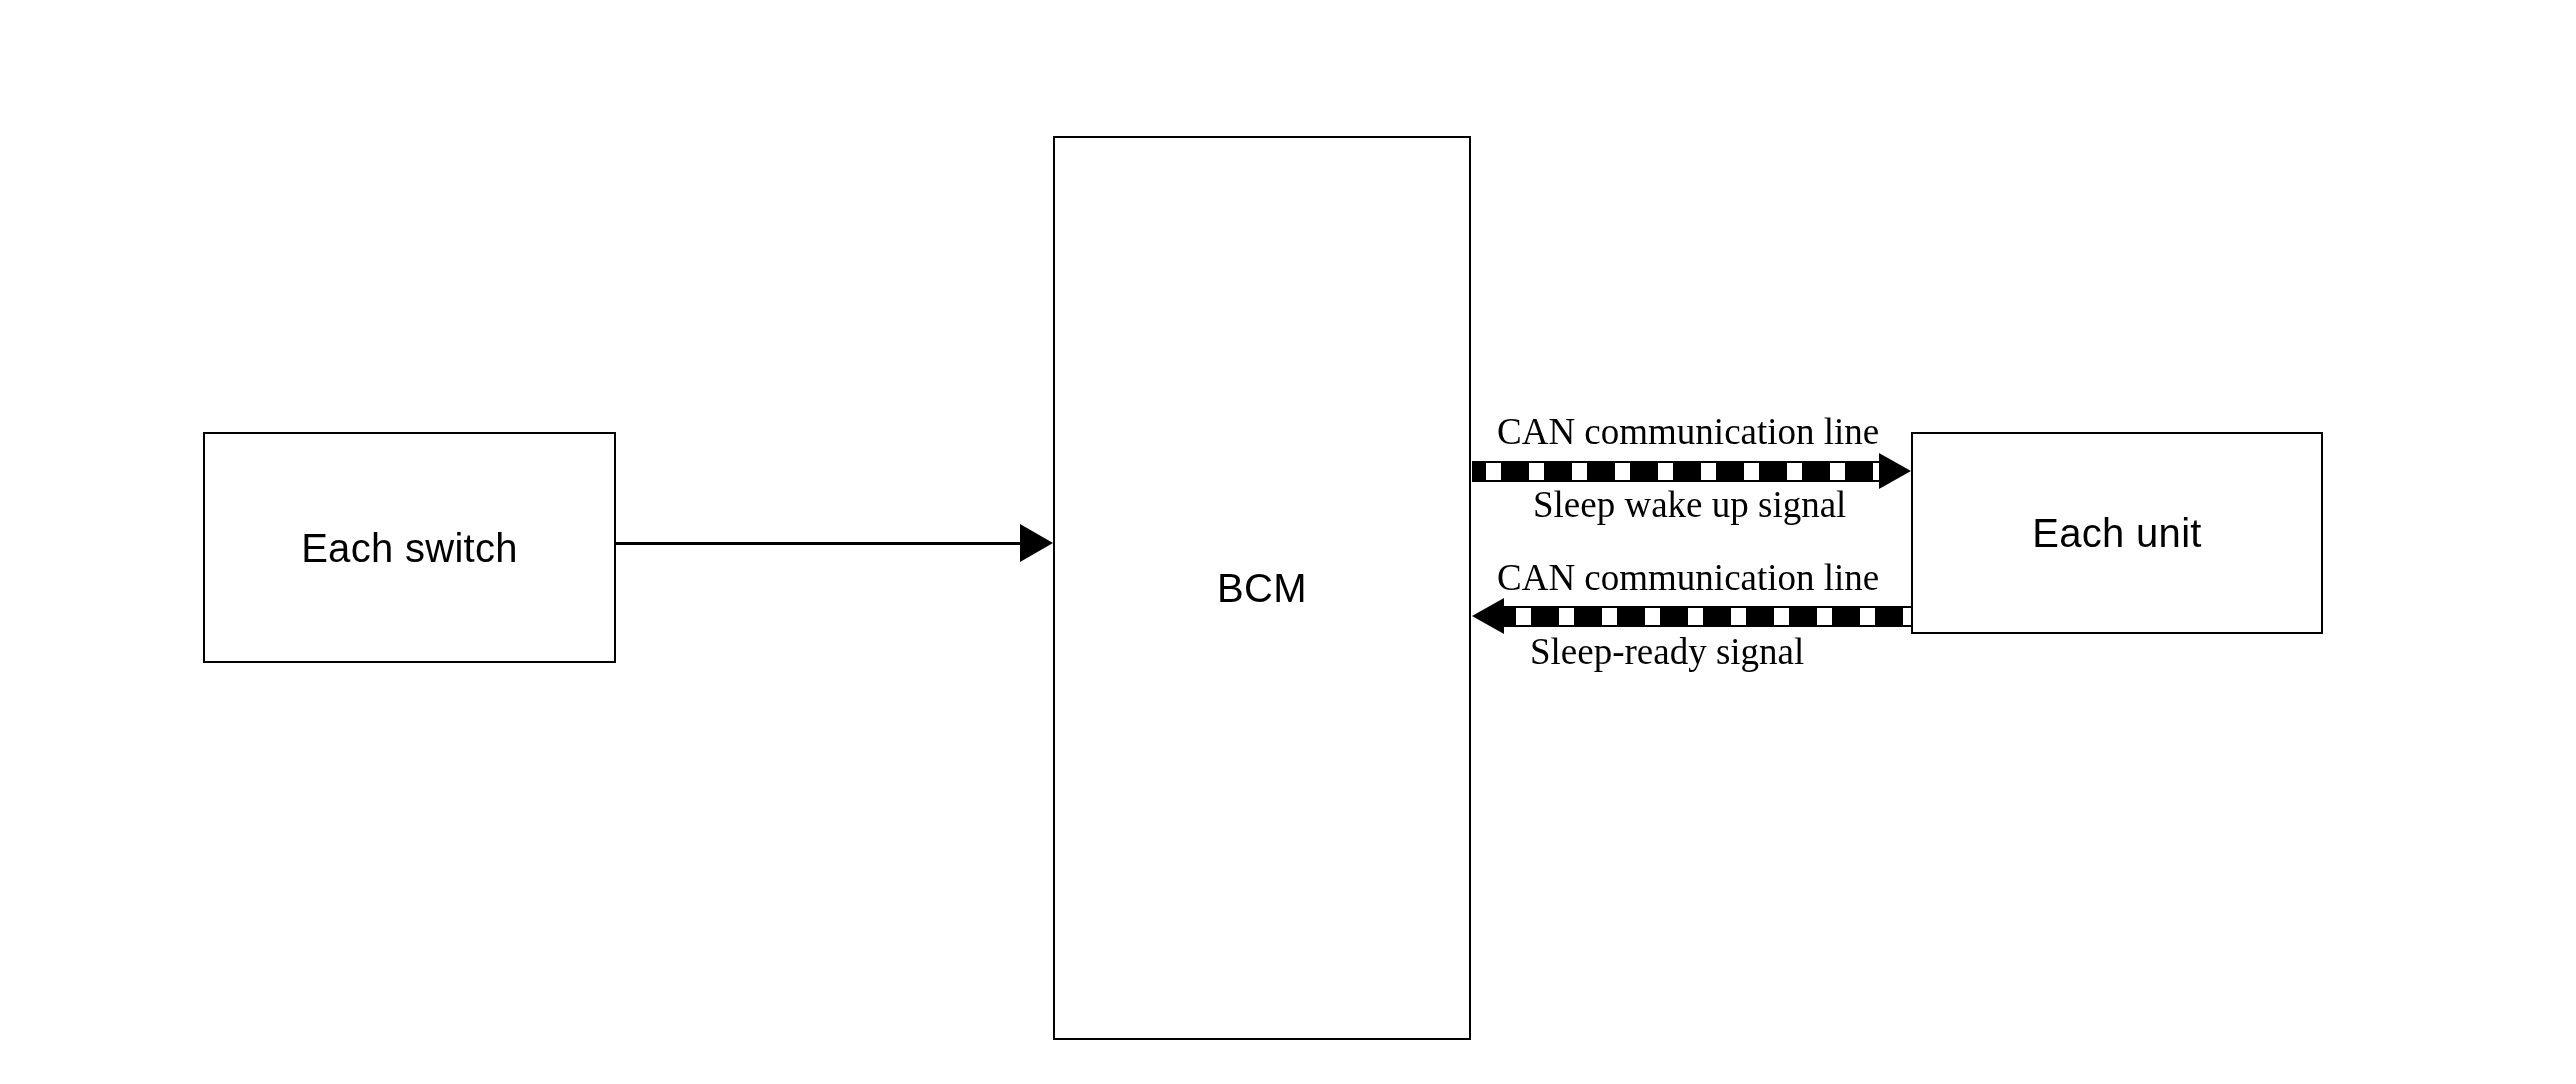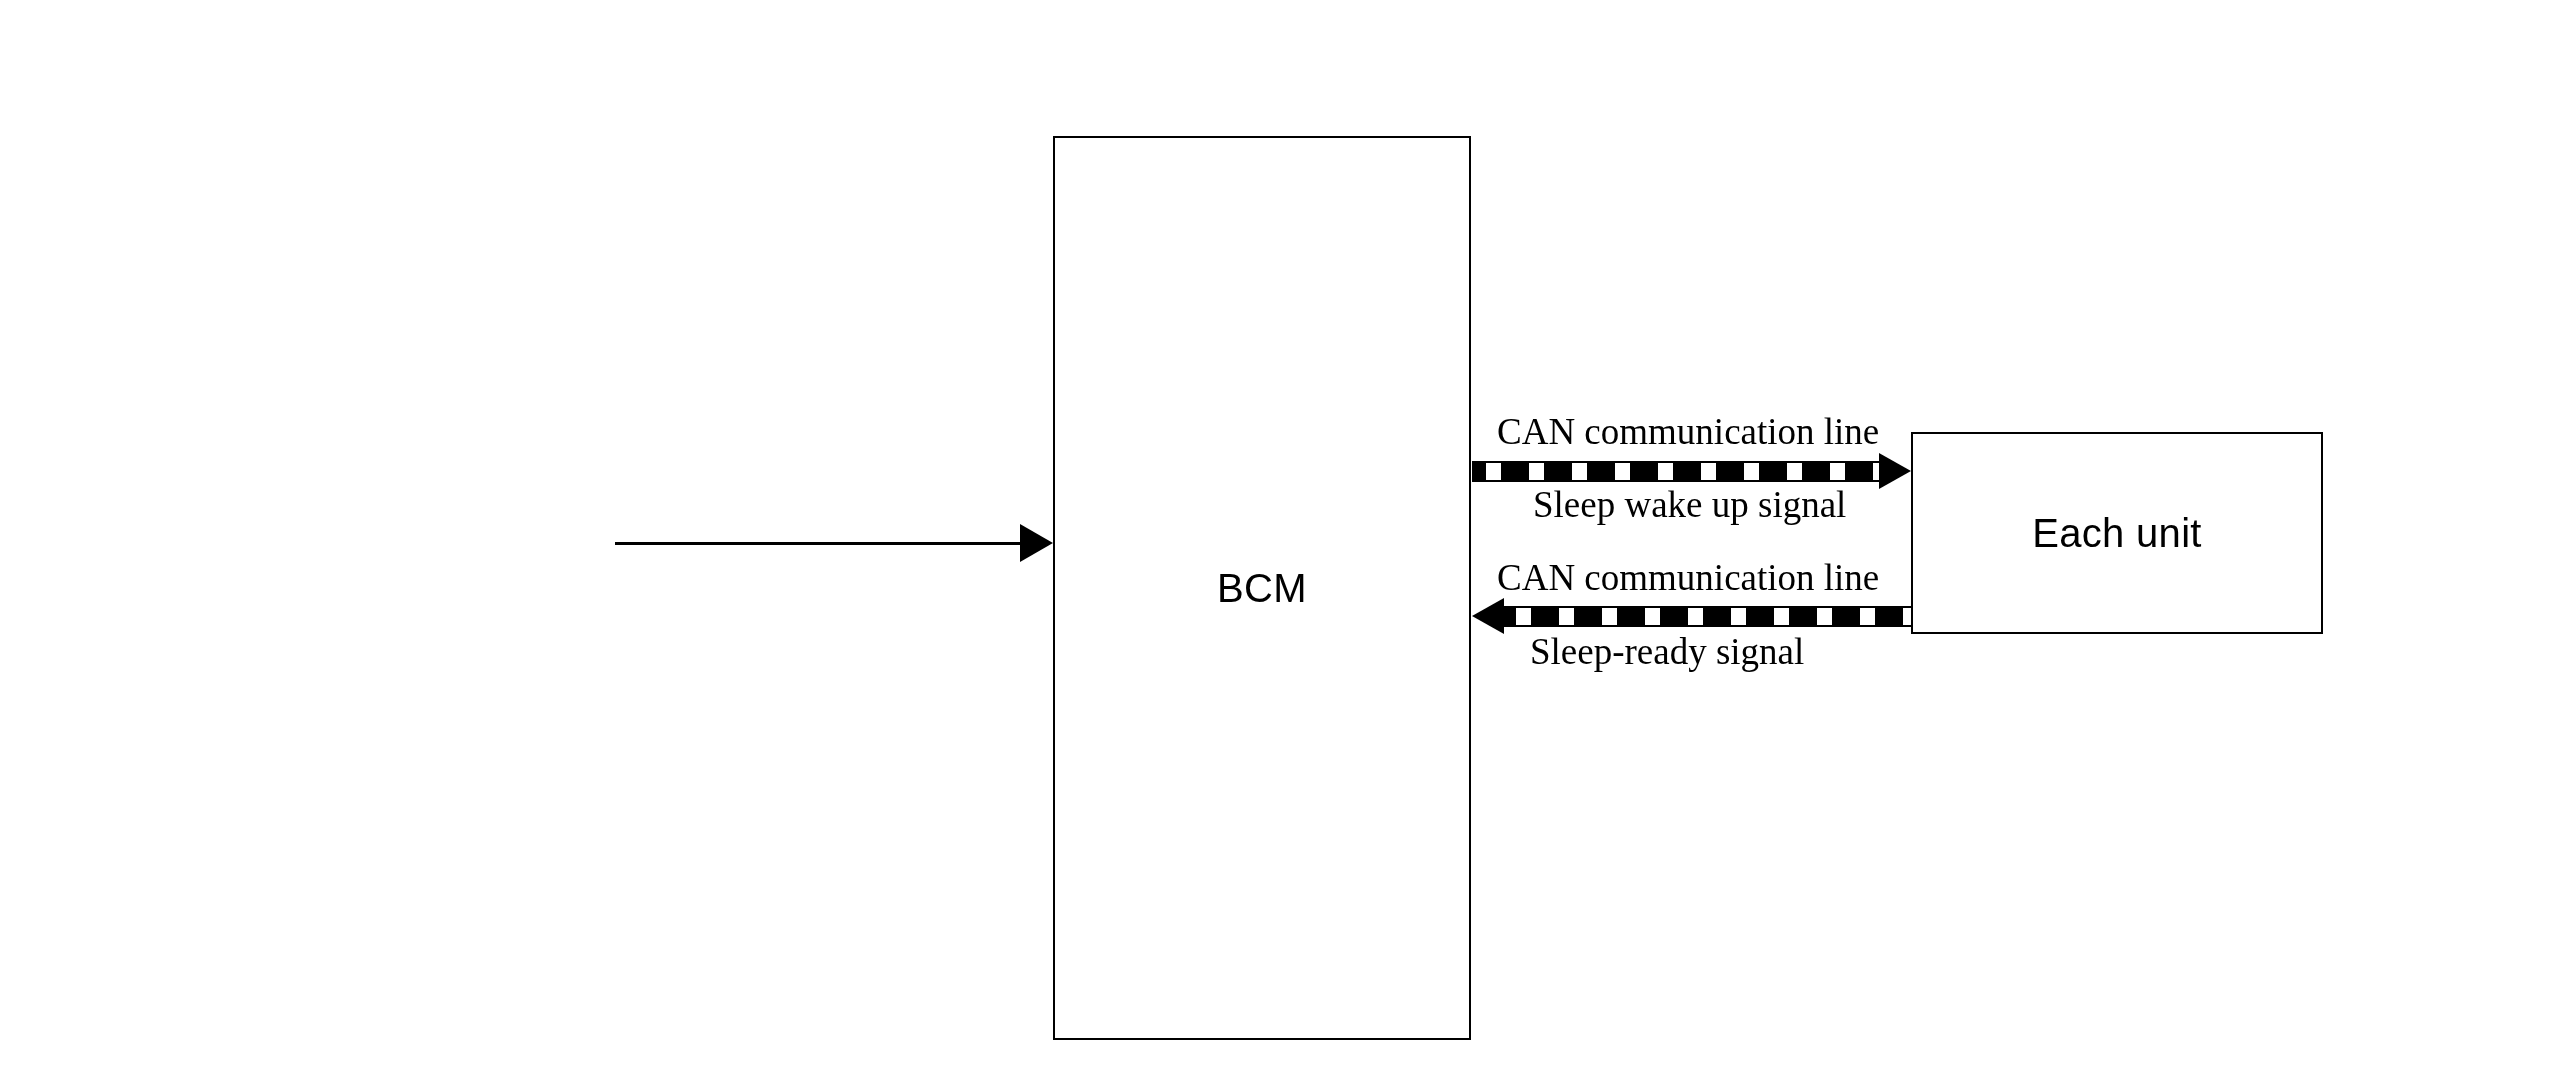"Each switch" div.node-box { html: none -> <div> <span>Each switch</span> </div> }
